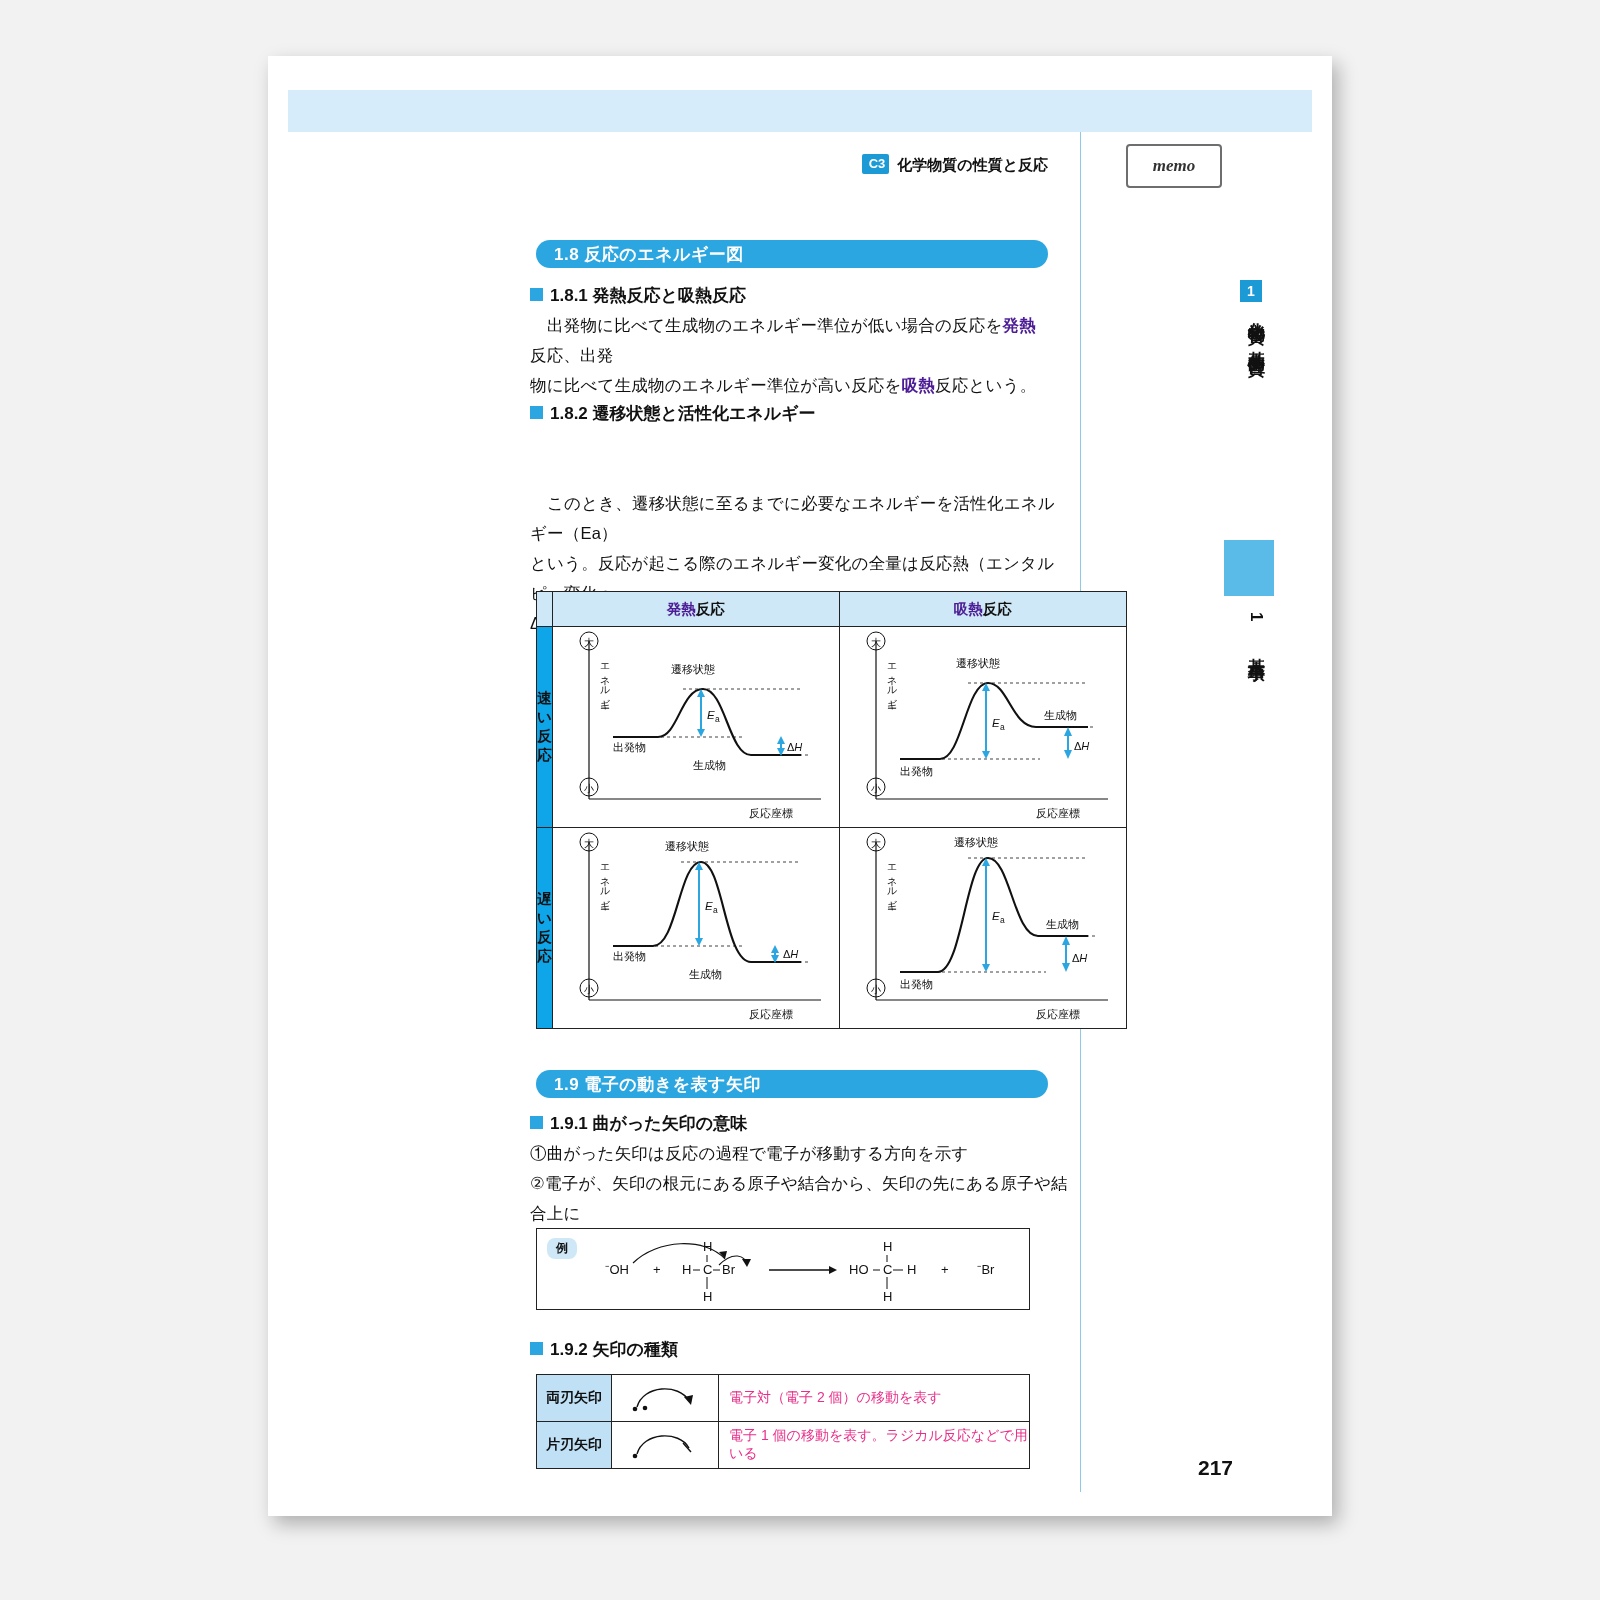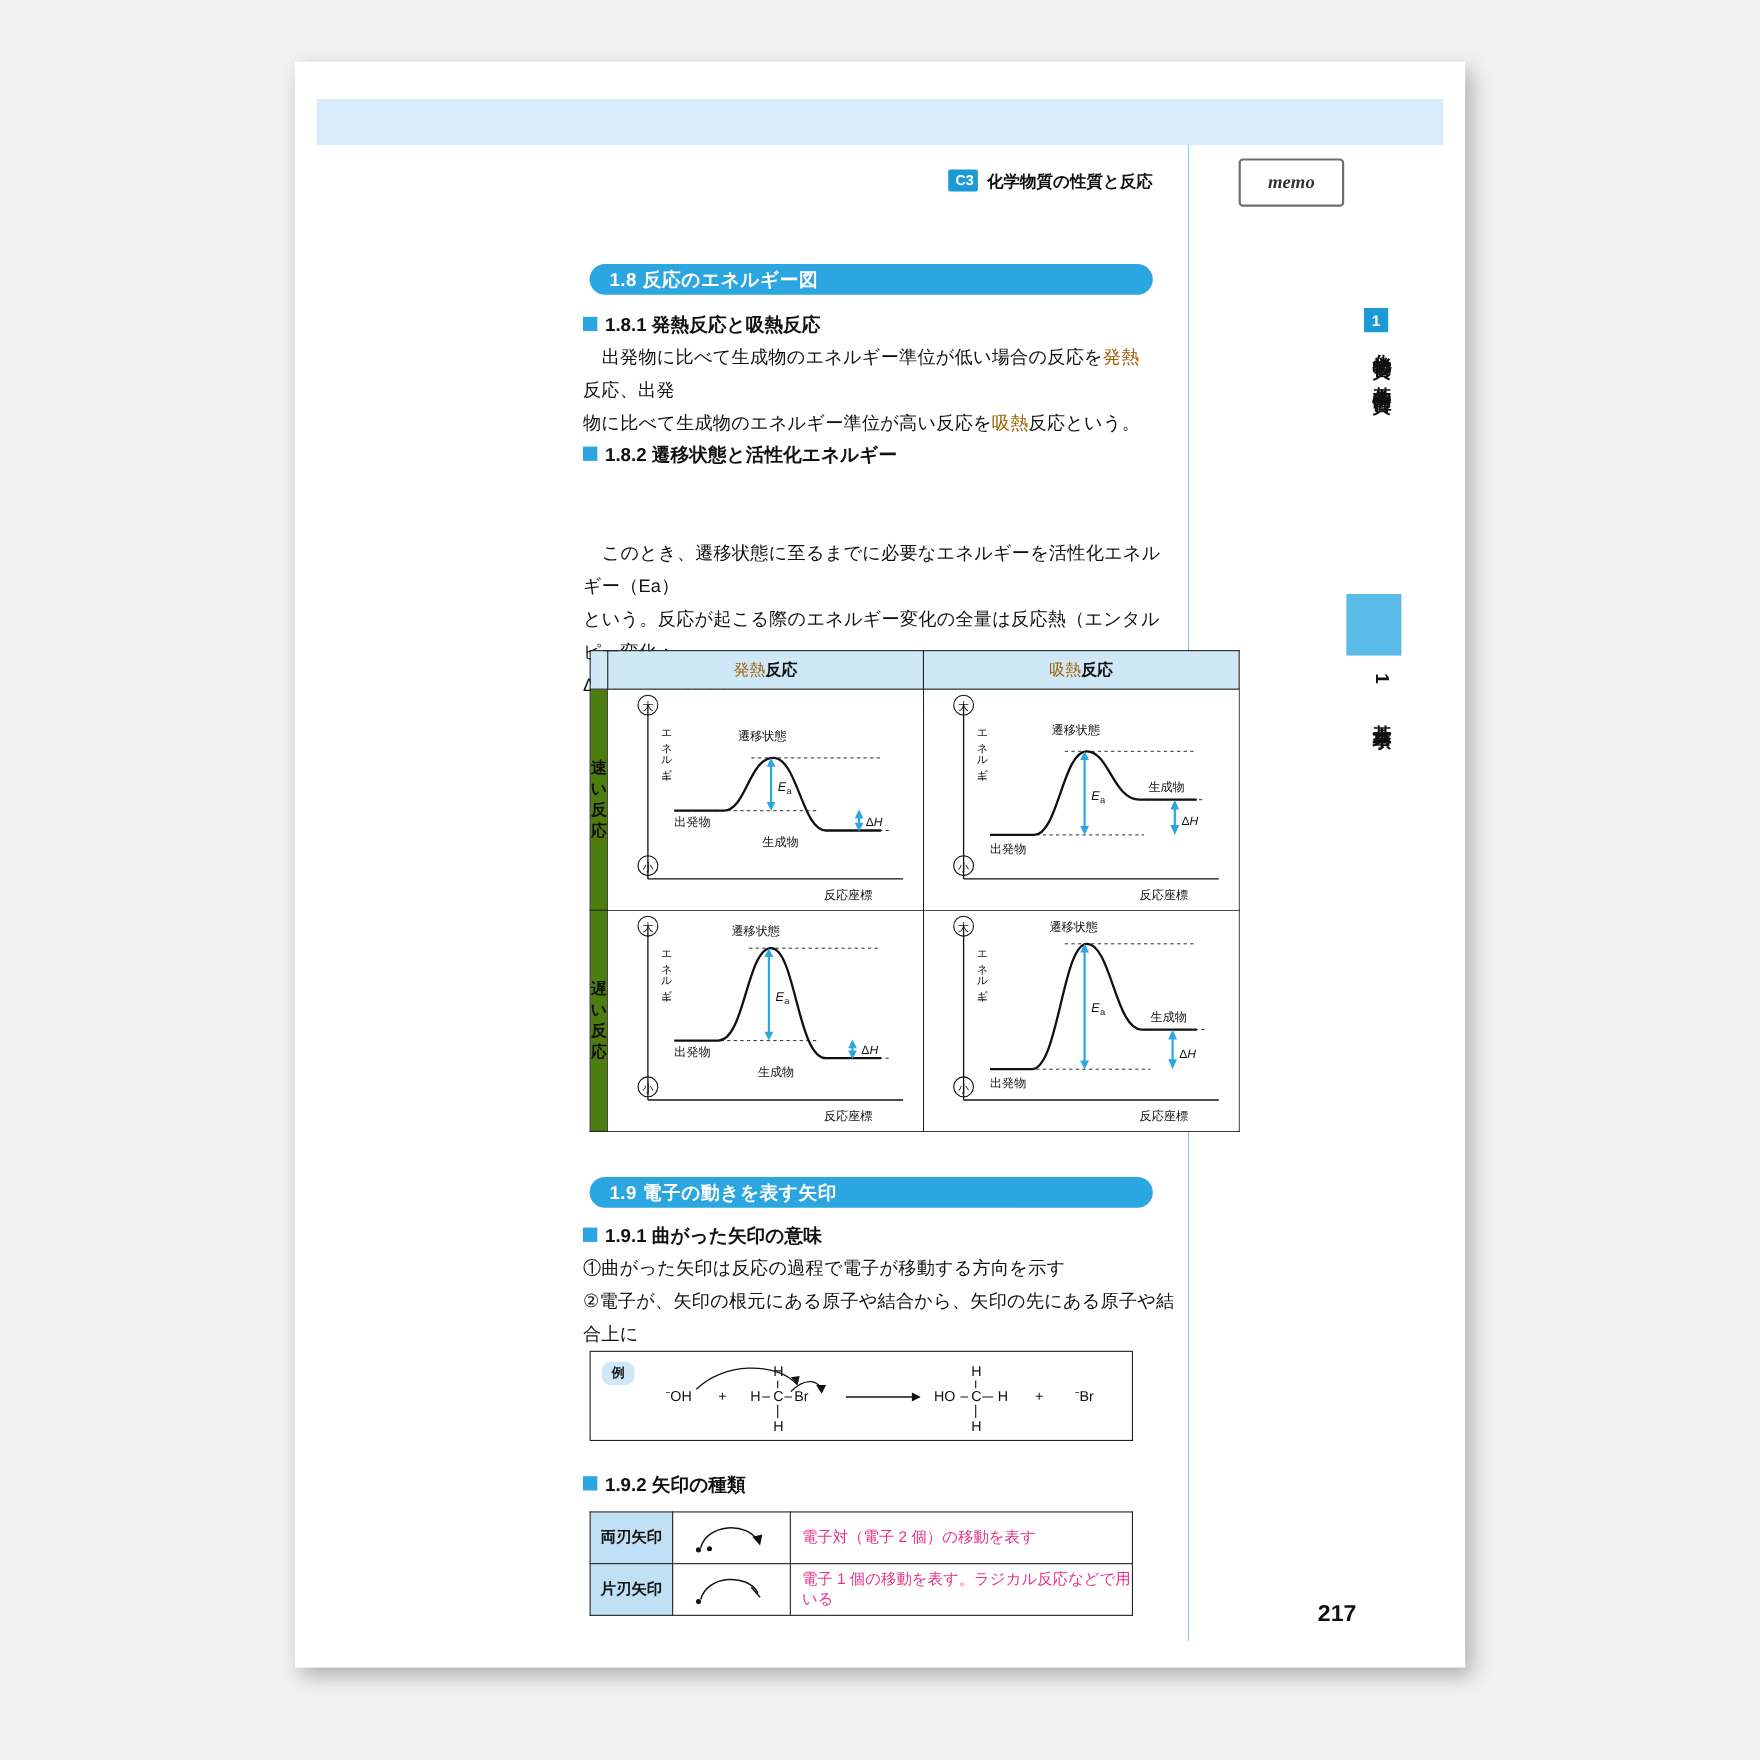"発熱" .hl-pink { color: #a16207 -> #4c1d95; font-weight: normal -> bold }
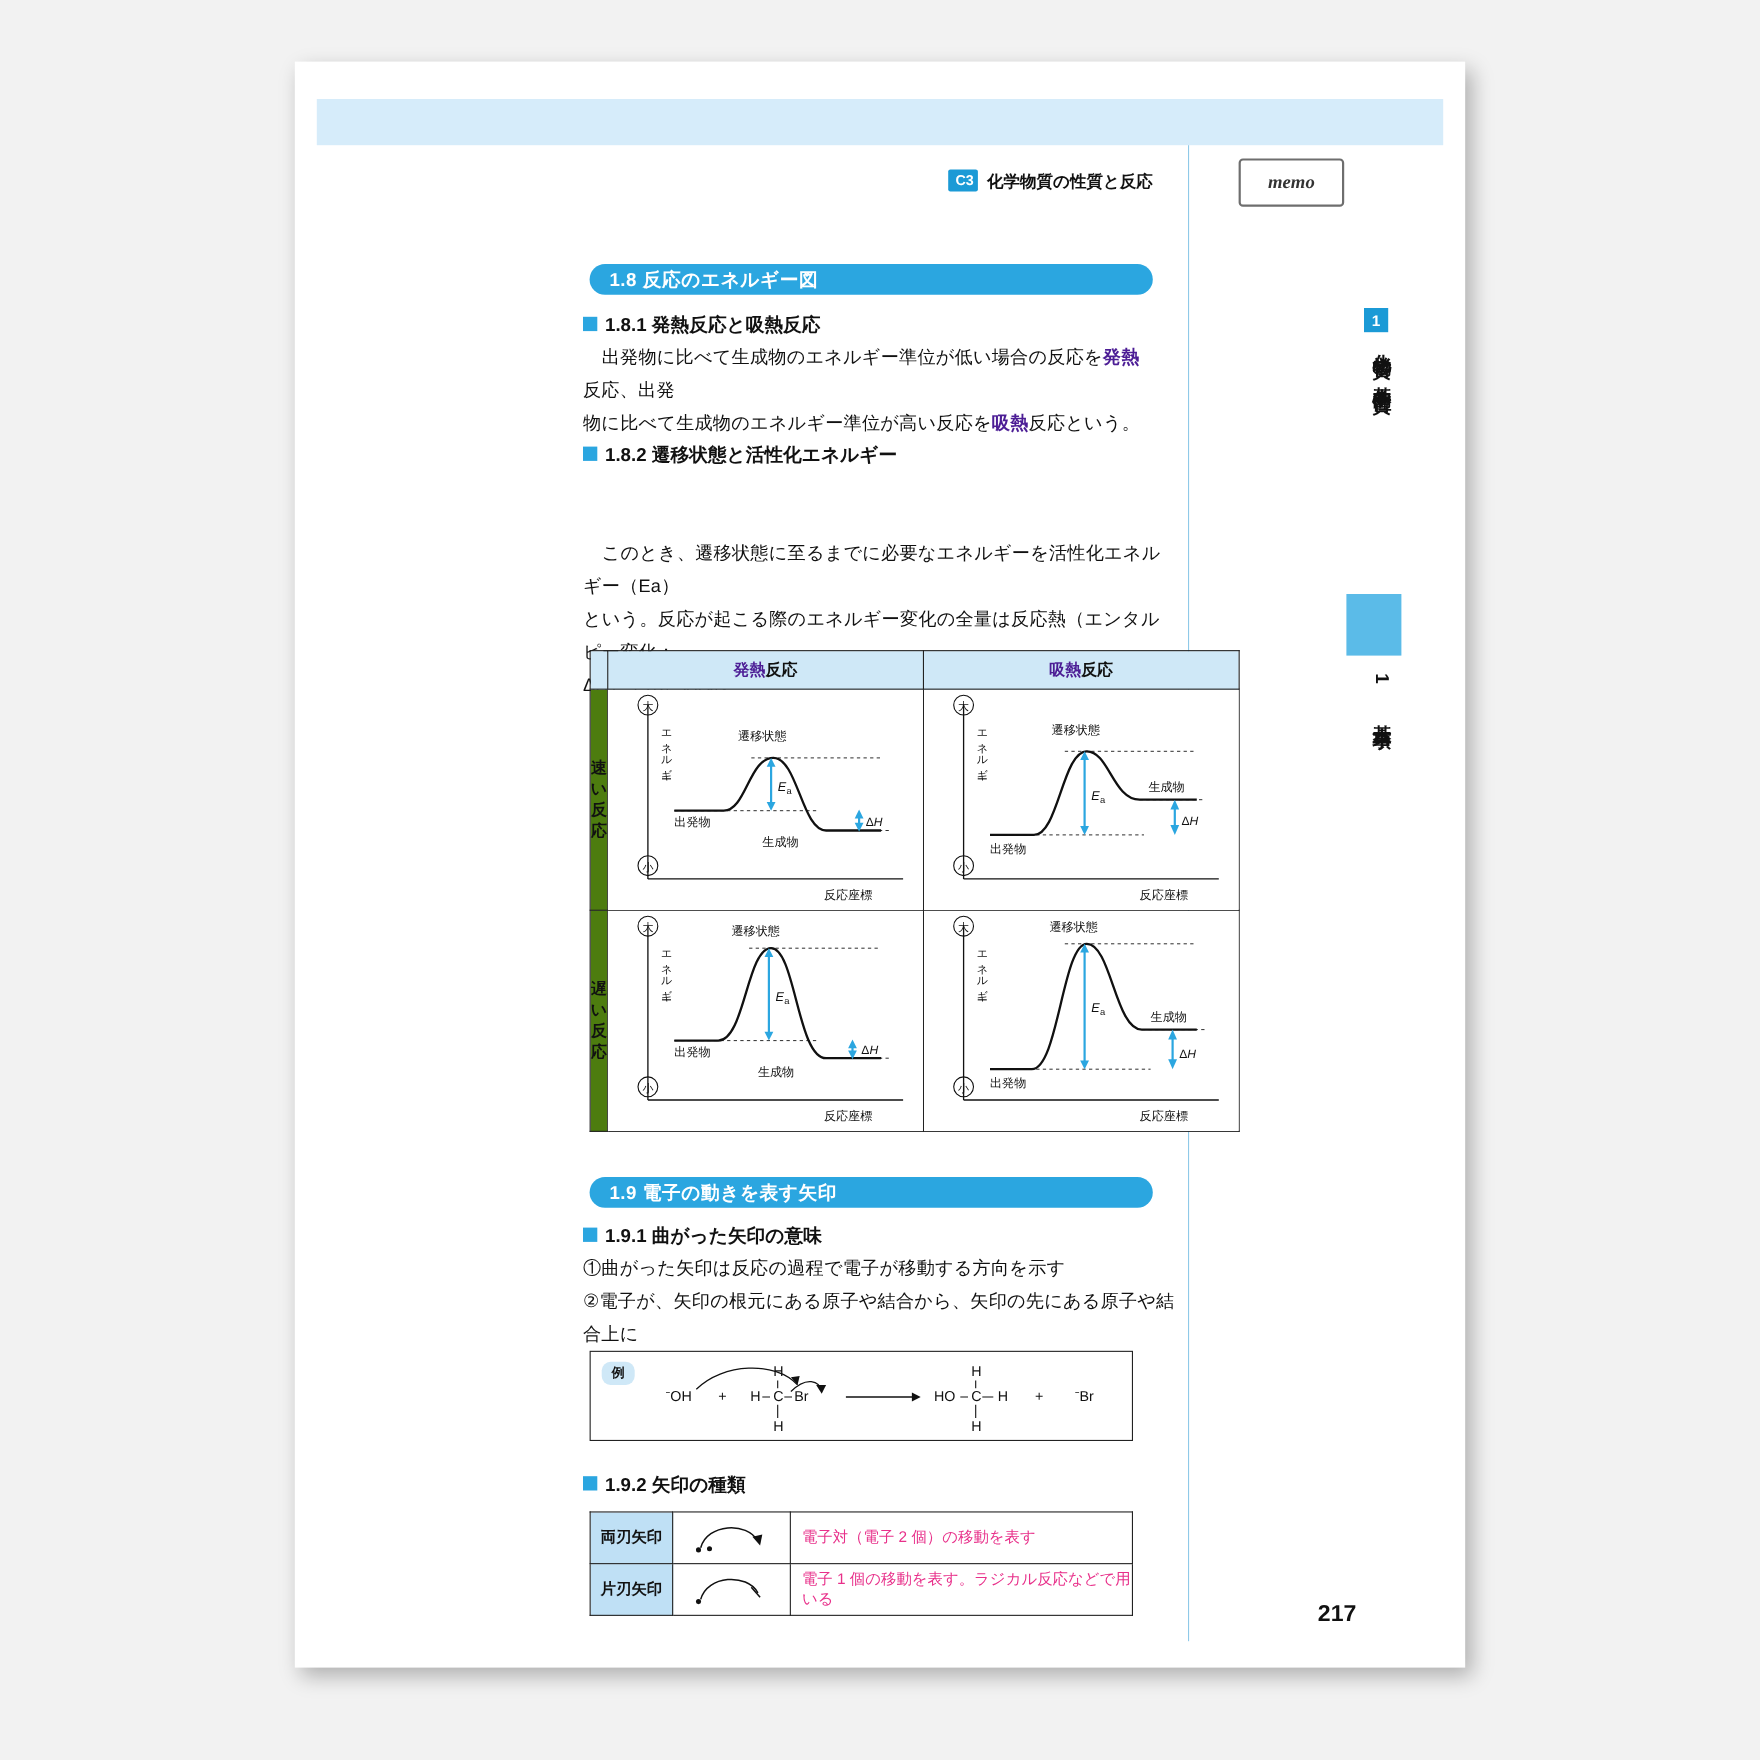"速い反応" .etable .rowlab { background: #4d7c0f -> #0ea5e9 }
